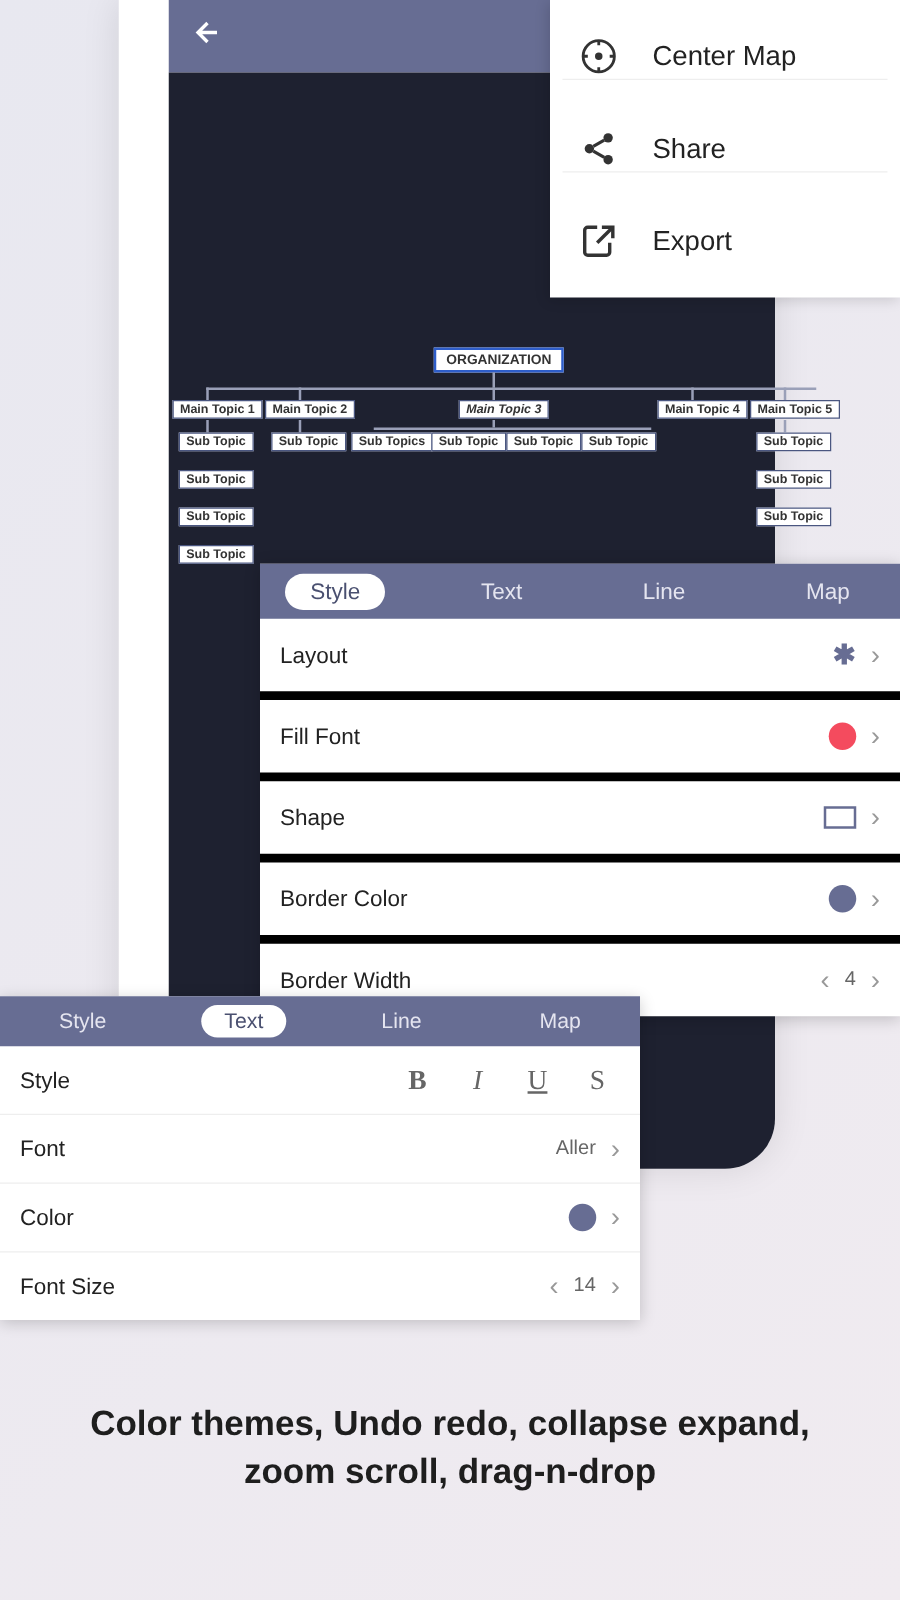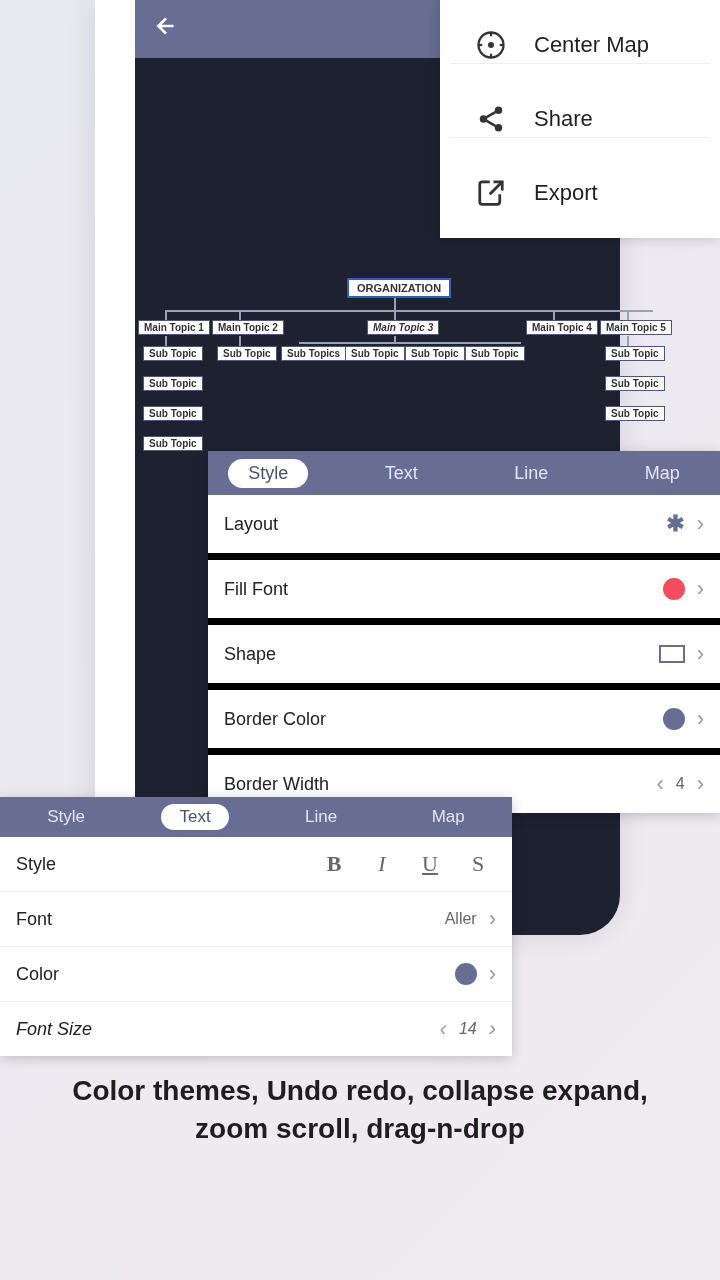"Center Map" .dropdown-menu { padding: 8px 12px -> 8px 0 }
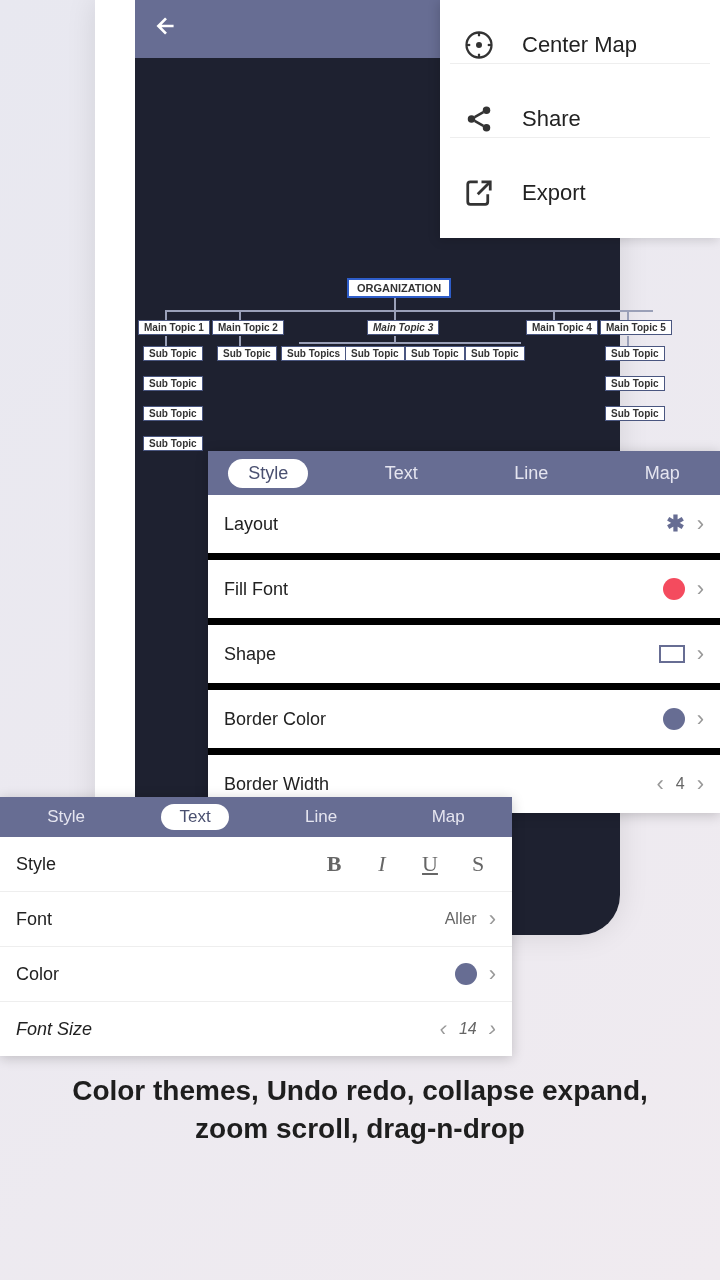"Font Size" .text-row:last-child { font-style: italic -> none }
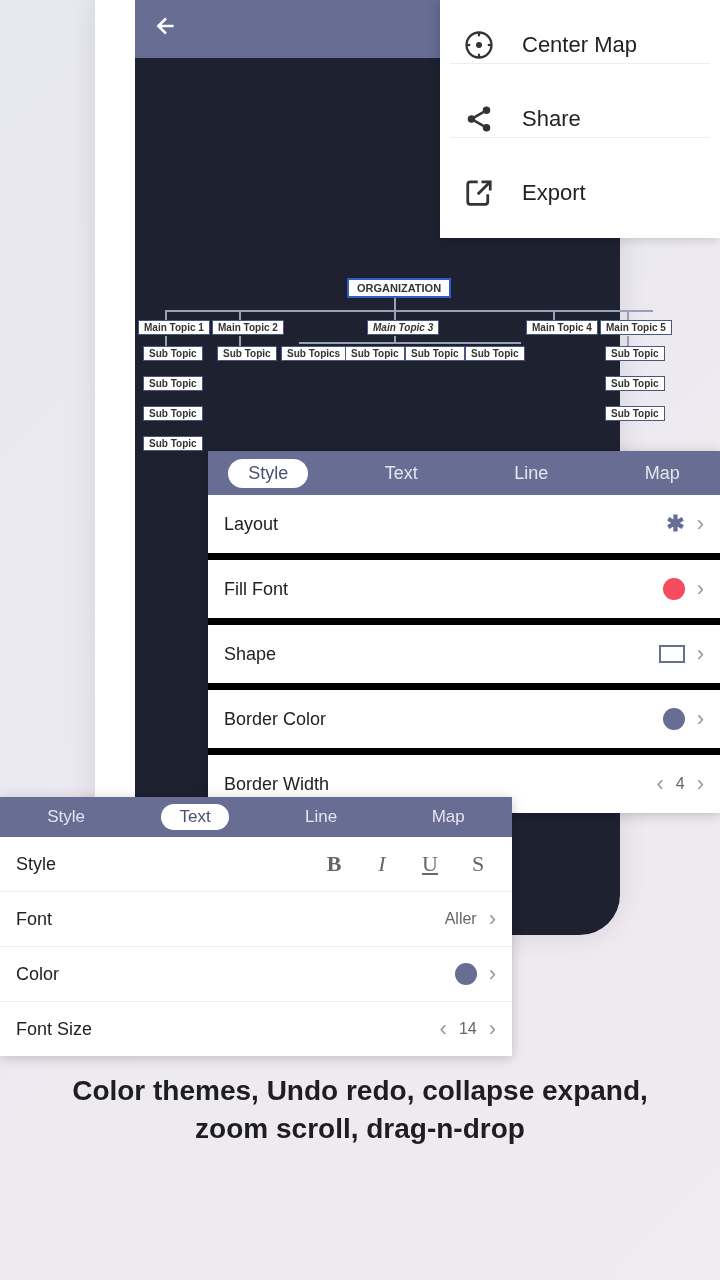"Color themes, Undo redo, collapse" .caption { top: 1072px -> 1120px }
